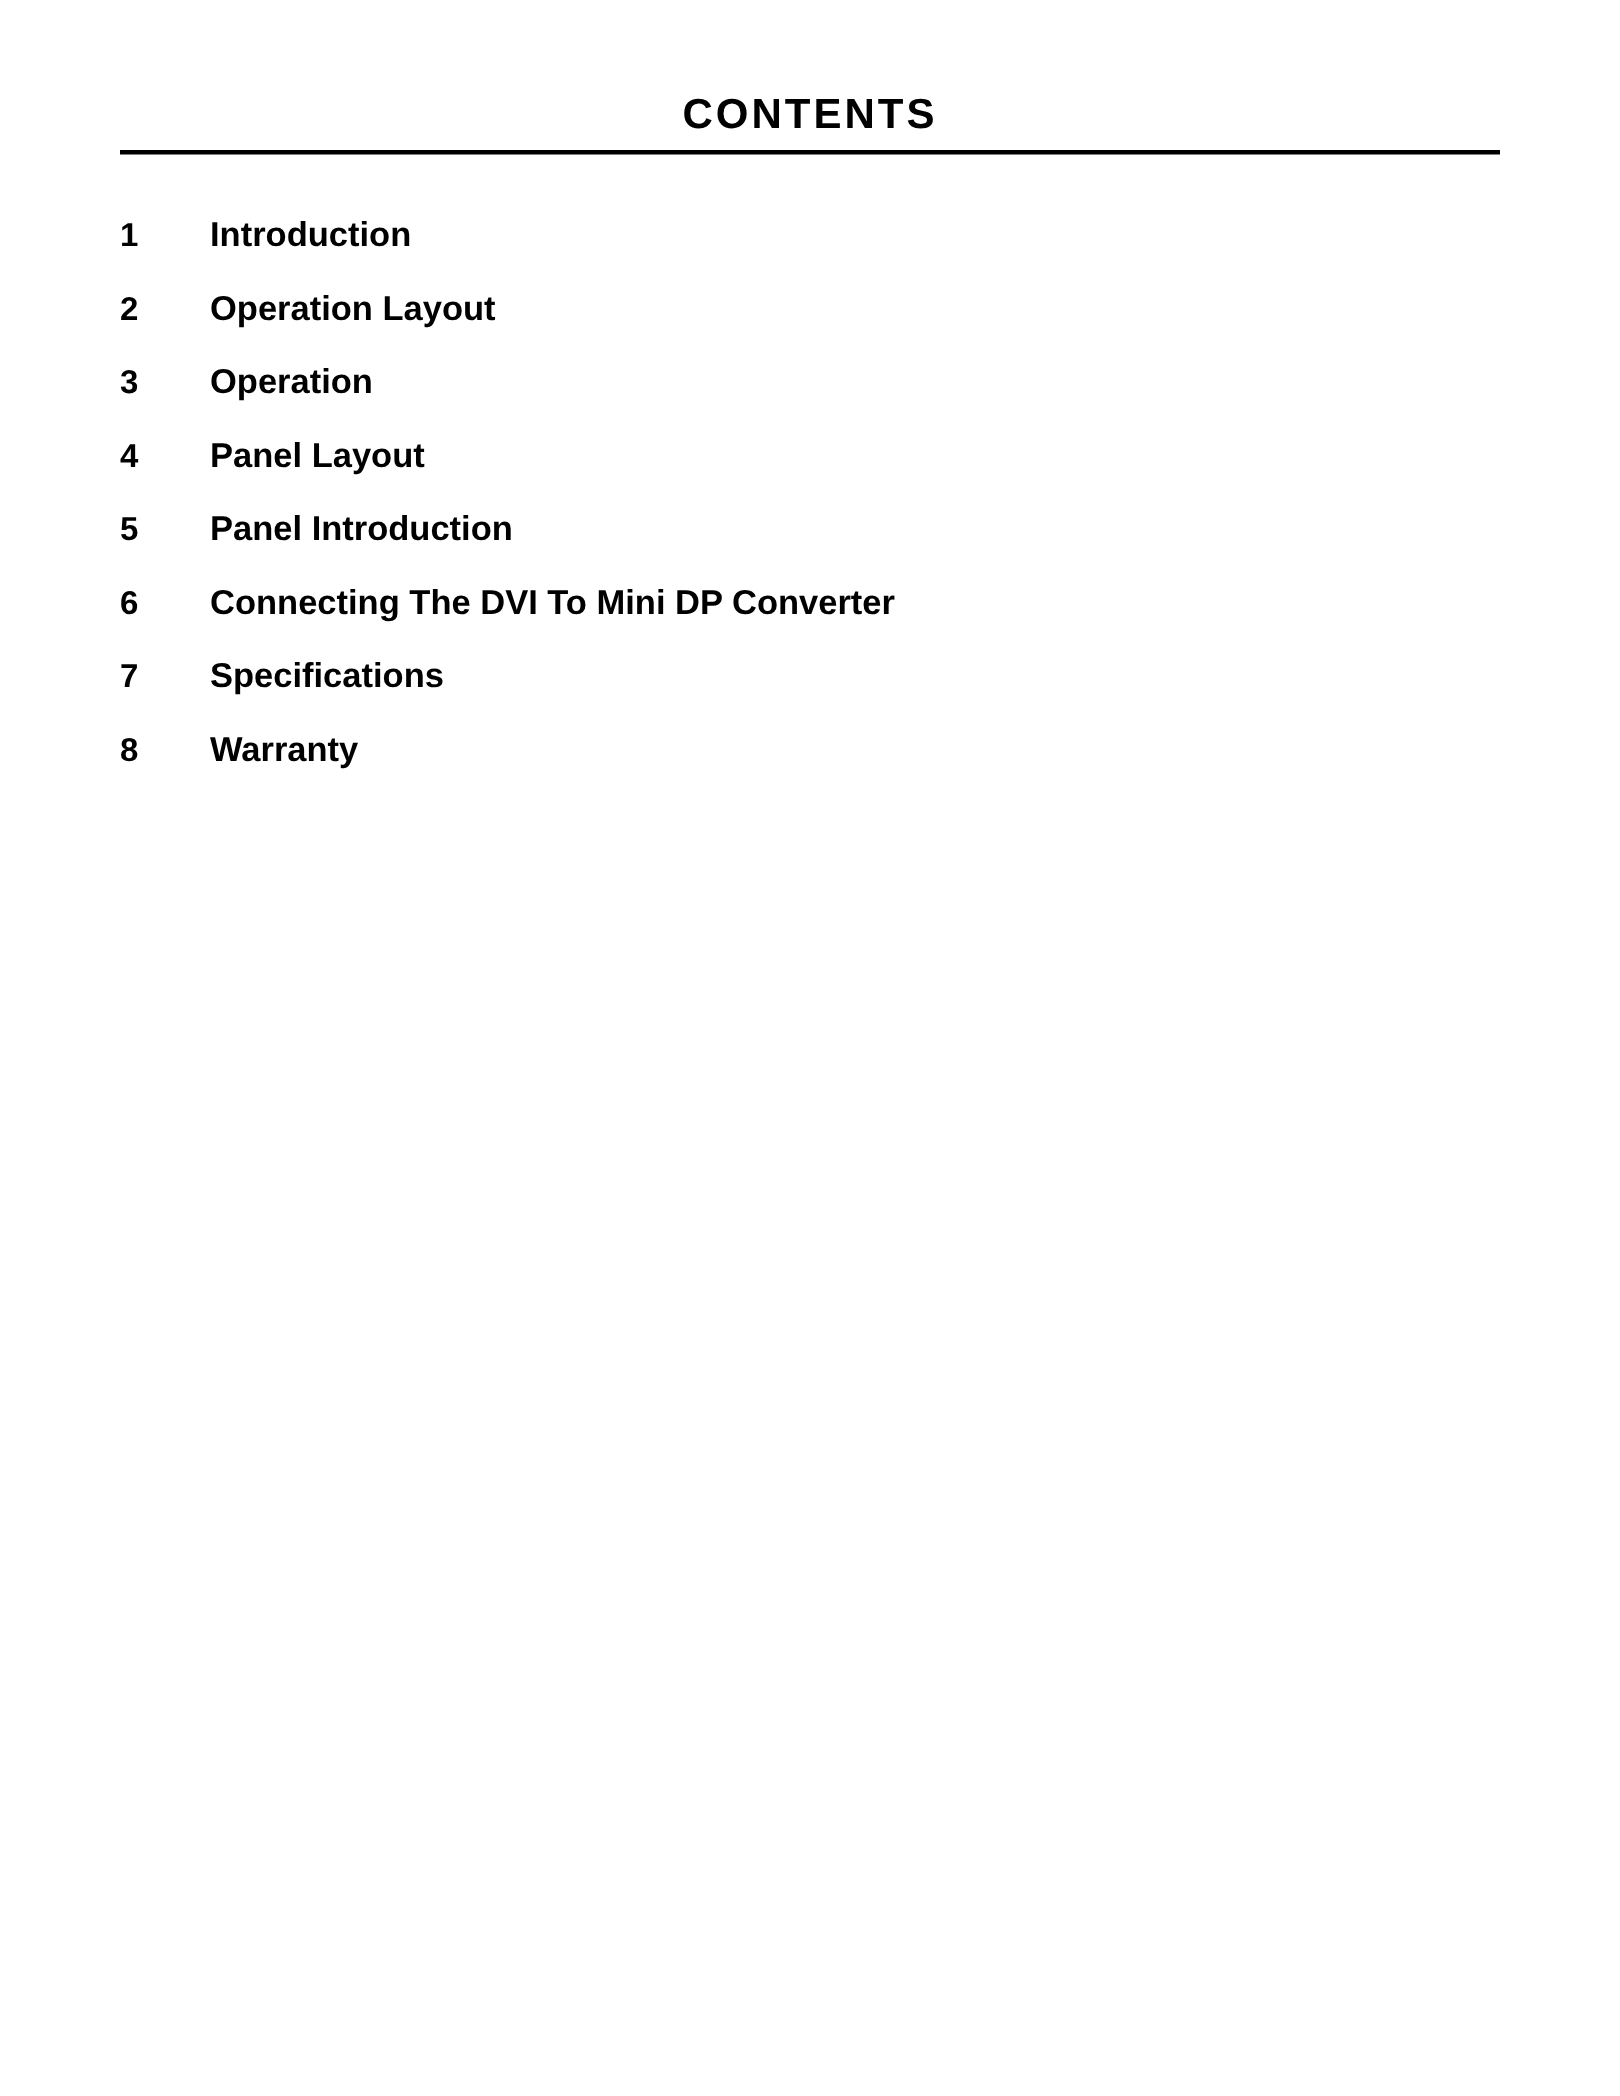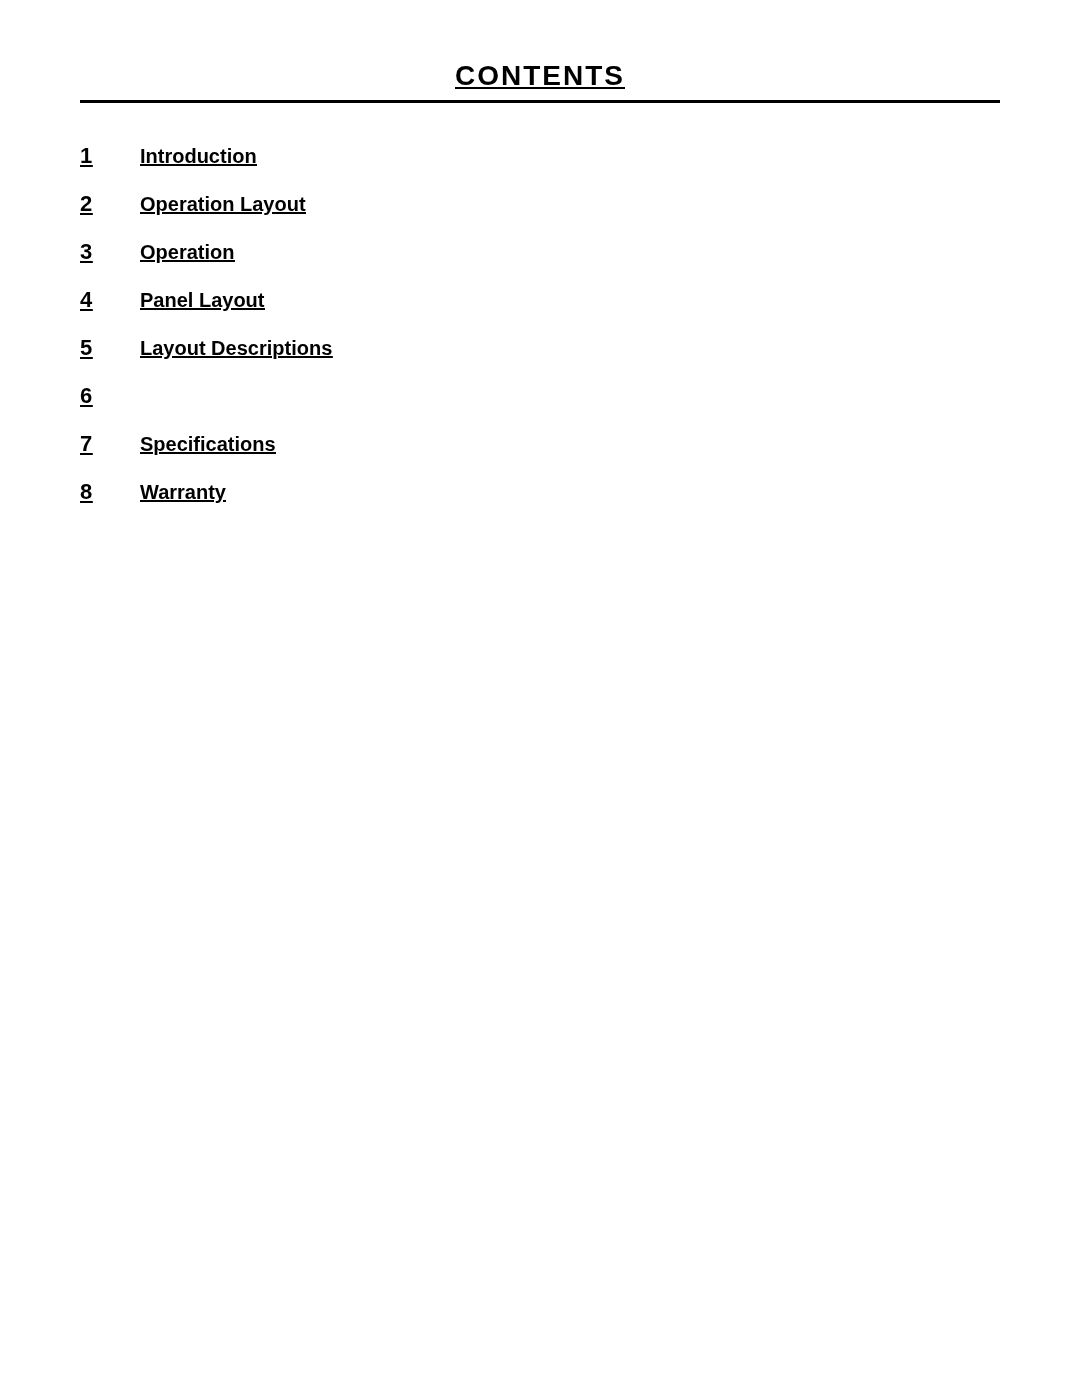"CONTENTS" * { text-decoration: underline -> none }
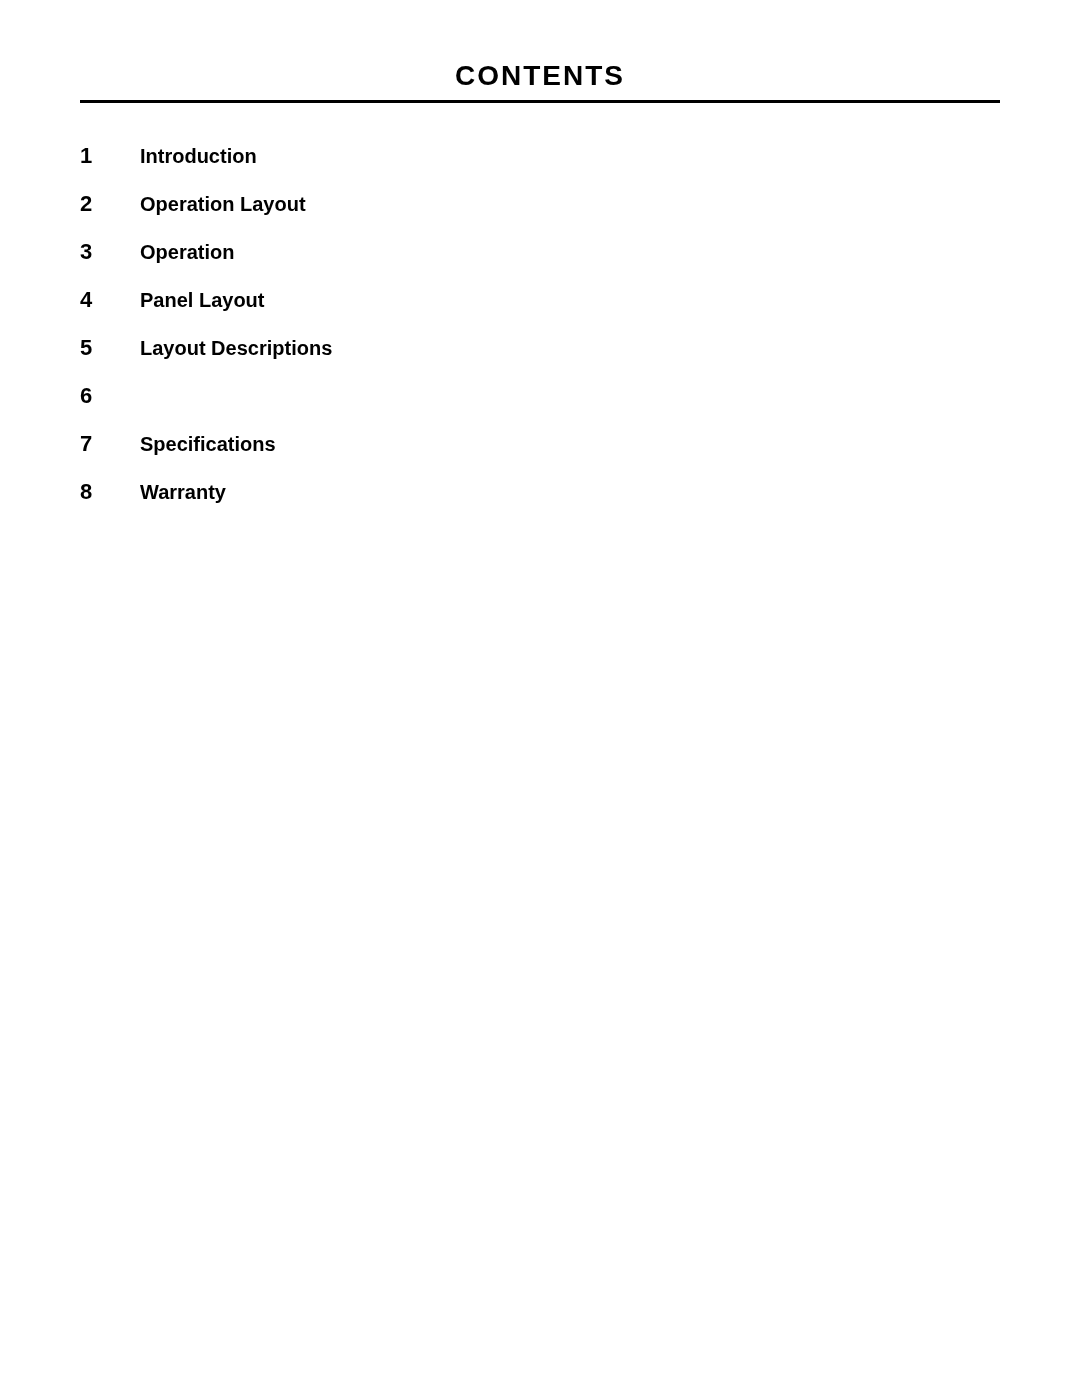"Introduction" .toc-label { font-size: 20px -> 23px }
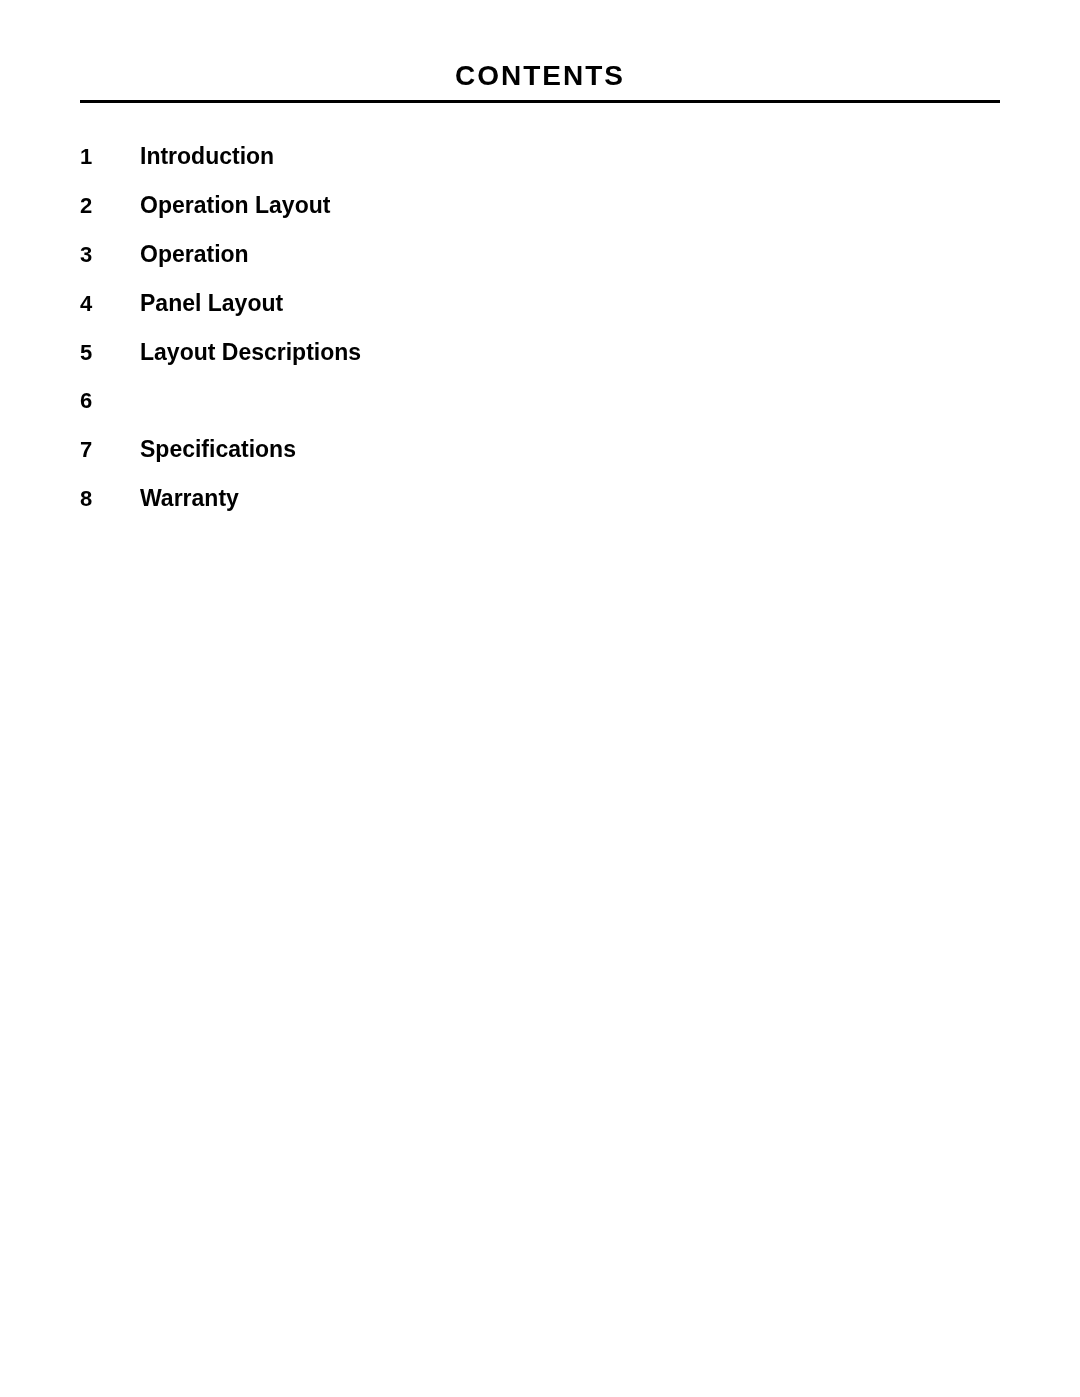"Layout Descriptions" span.toc-label { text: Layout Descriptions -> Panel Introduction }
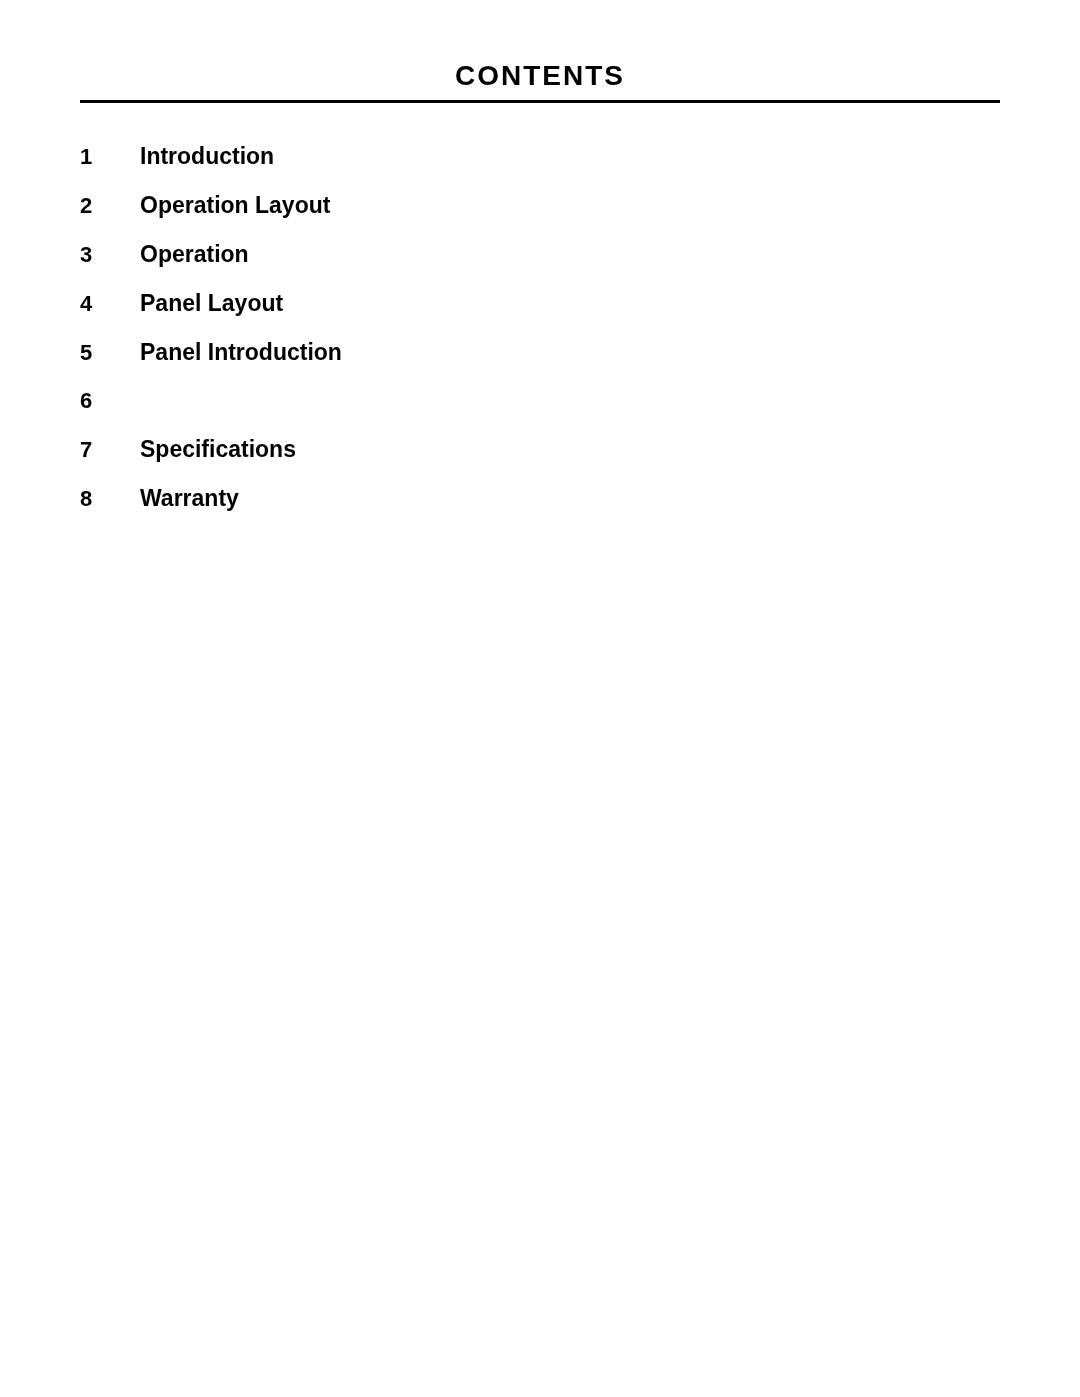"Connecting The DVI To Mini" span.toc-label { html: none -> <span>Connecting The DVI To Mini DP Converter</span> }
